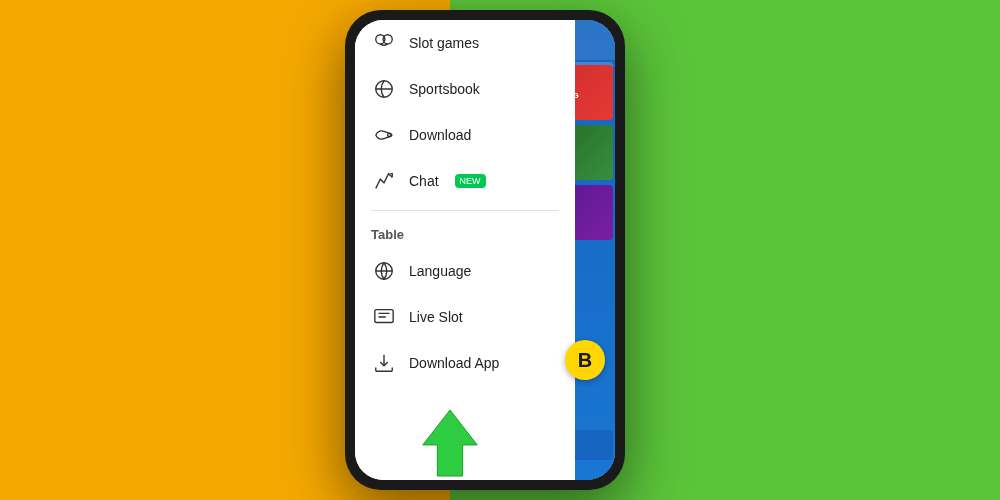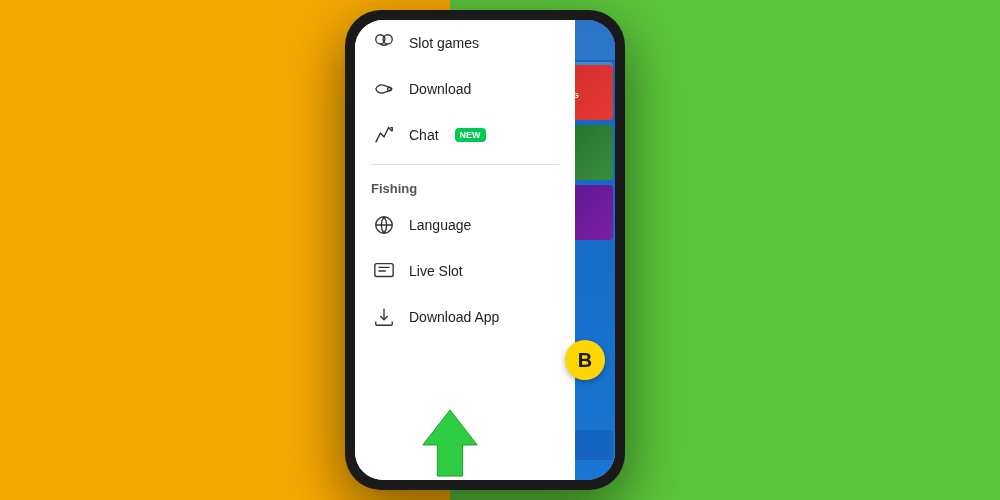"Sportsbook" div.menu-item { html: none -> <div> <div> <svg> <circle></circle> <path></path> <path></path> </svg> </div> <span>Sportsbook</span> </div> }
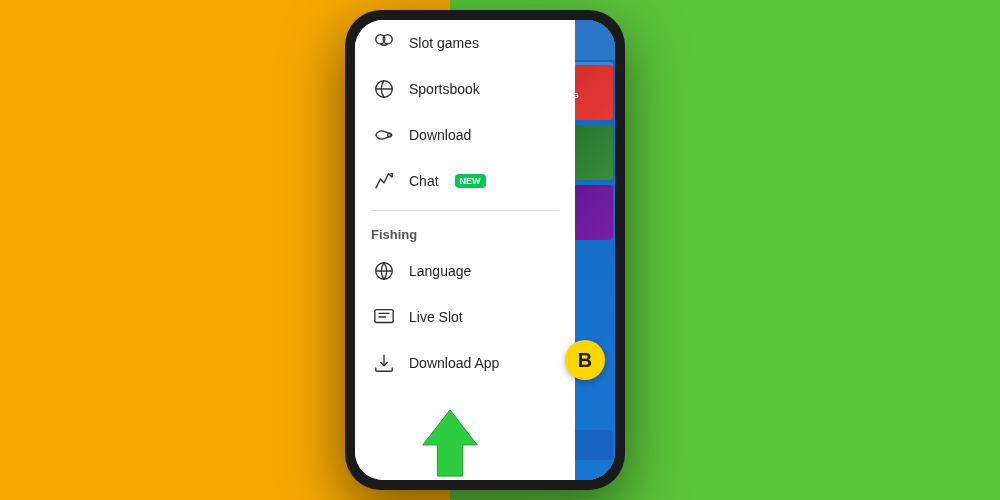"NEW" .new-badge { font-weight: 700 -> 400 }
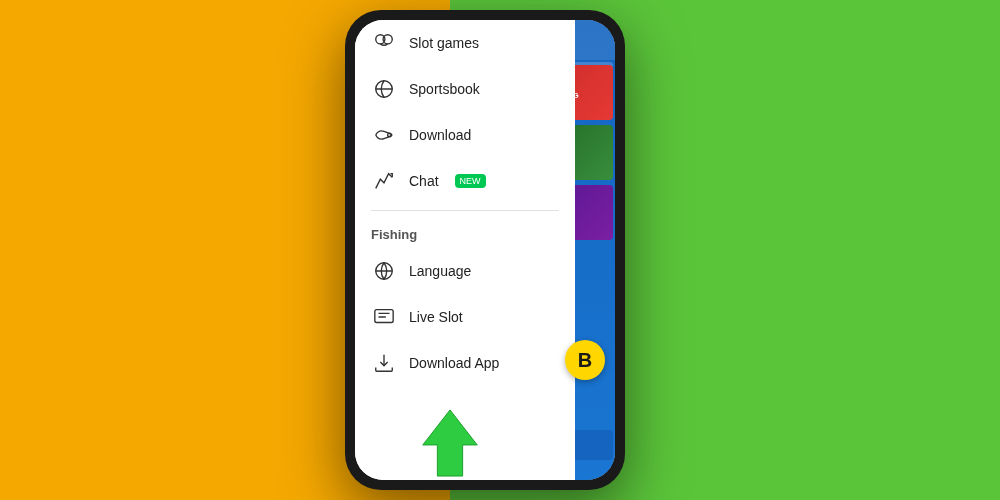"Fishing" div.menu-section-label { text: Fishing -> Table }
